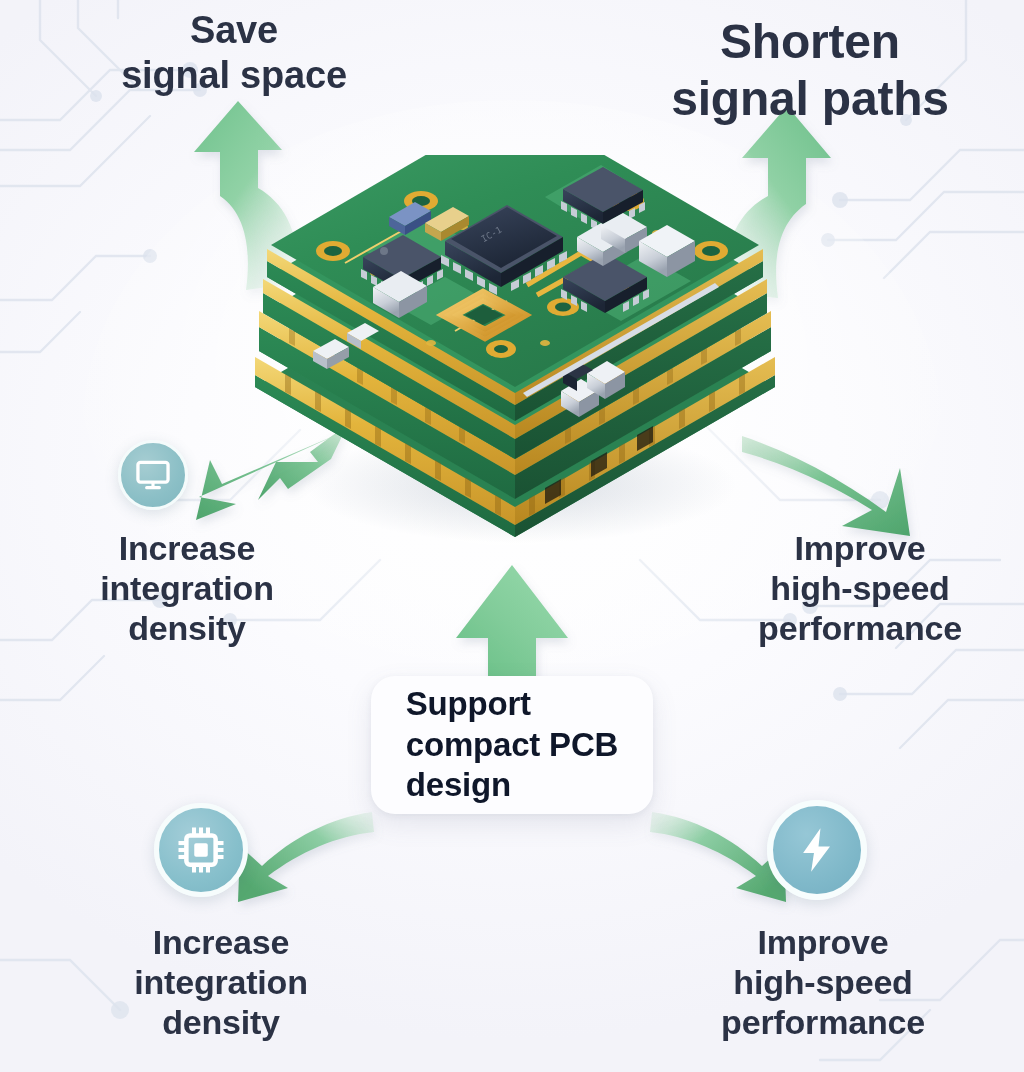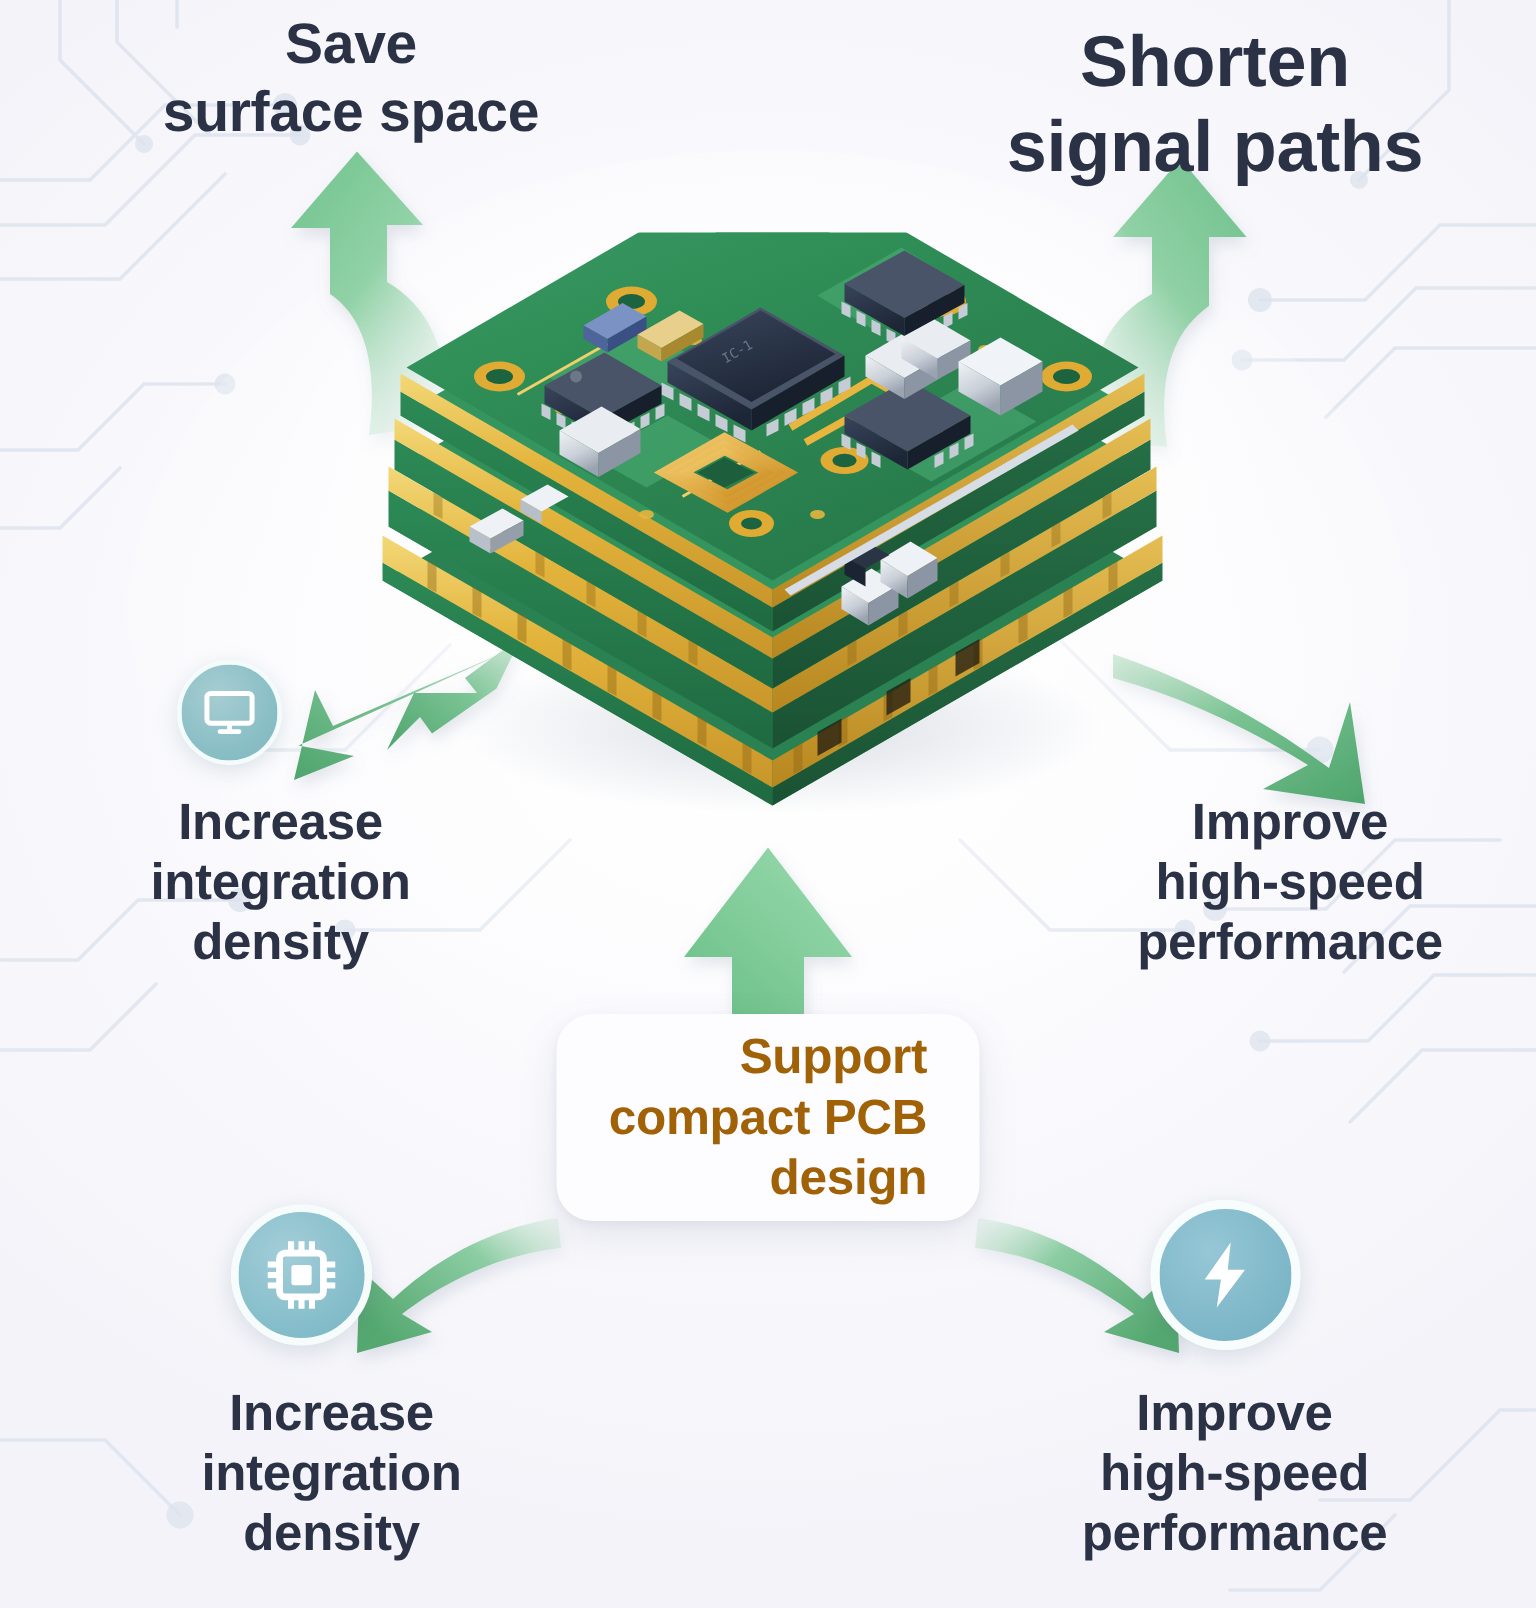"Save" div.label { text: surface -> signal }
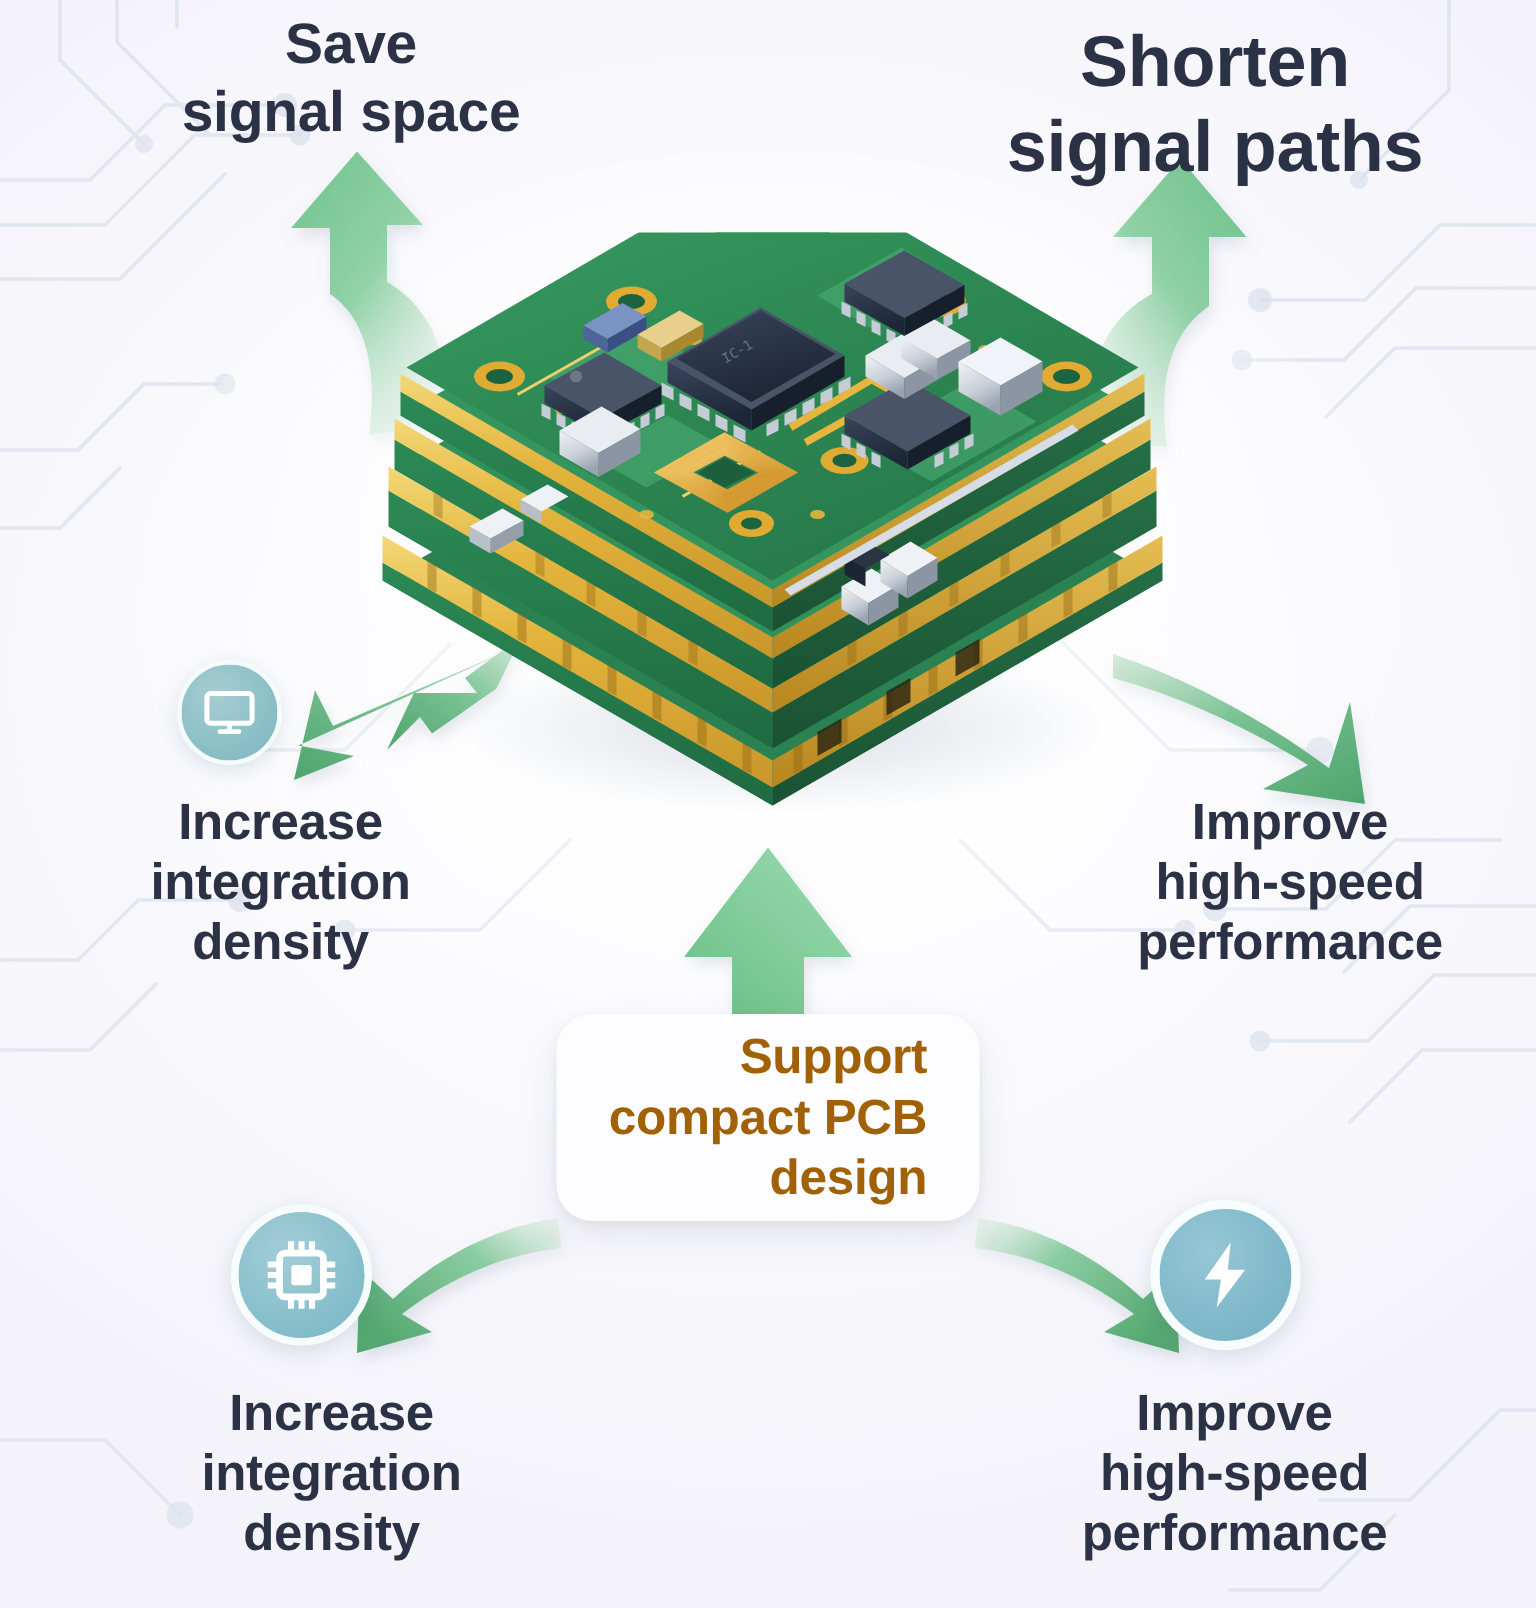"Support" .center-card-text { color: #a16207 -> #0f172a; text-align: right -> left }
